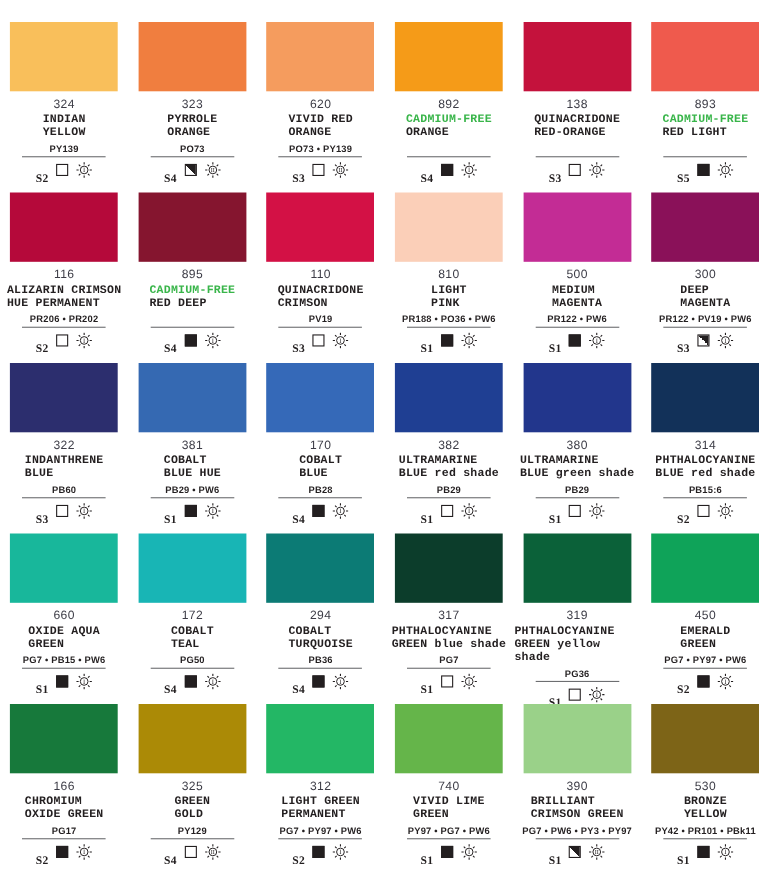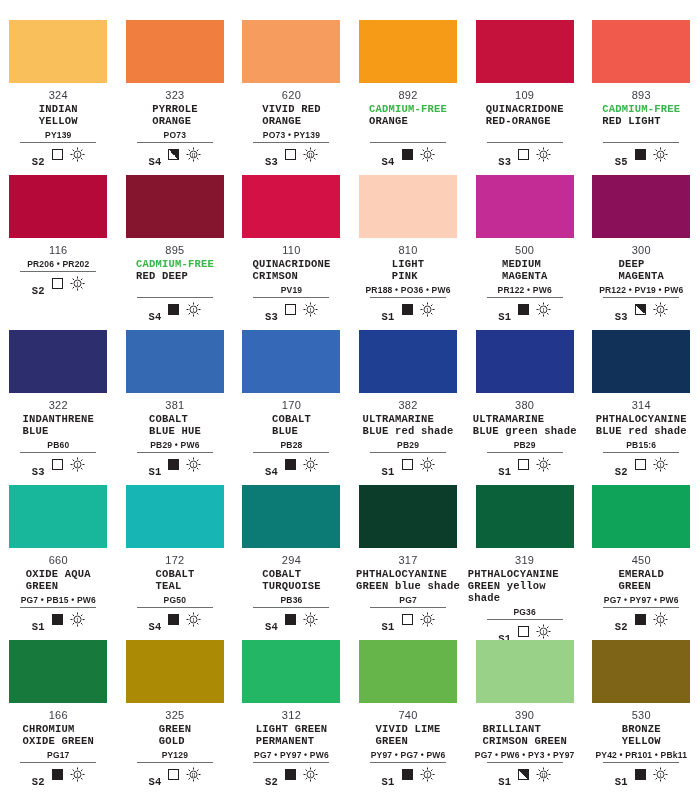"109" div.code { text: 109 -> 138 }
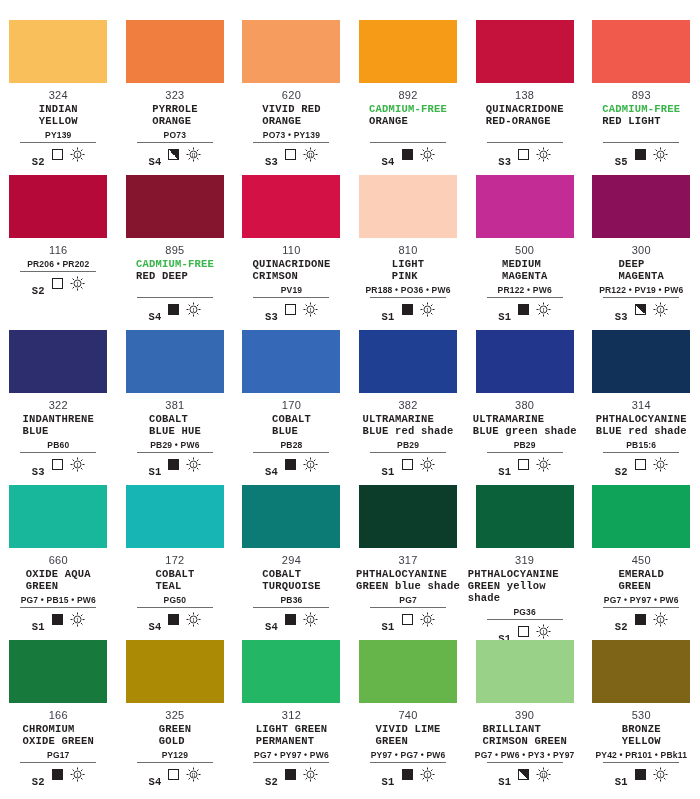"S2" .series { font-family: Liberation Mono, monospace -> Liberation Serif, serif }
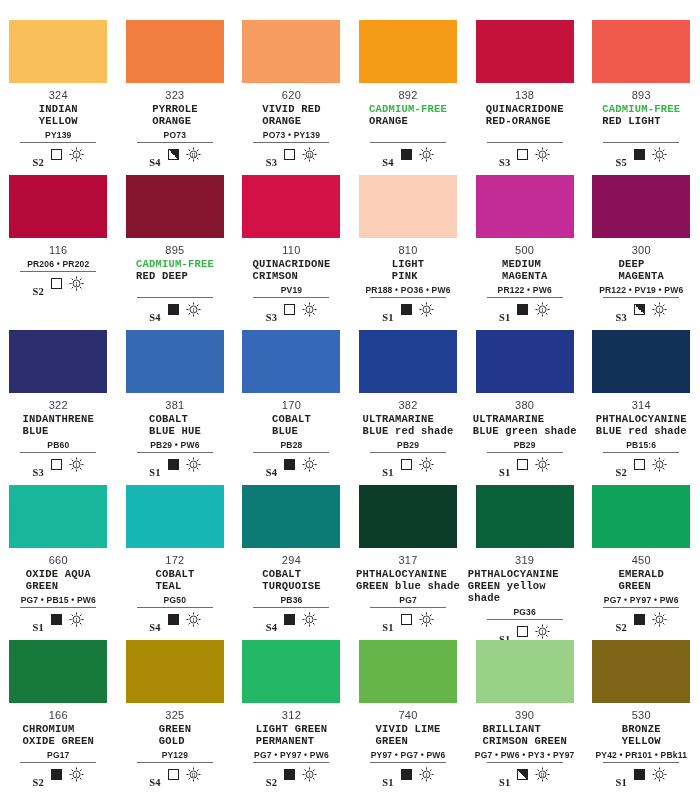"ALIZARIN CRIMSON" div.name { html: none -> <div><span>ALIZARIN CRIMSON</span><br><span>HUE PERMANENT</span></div> }
